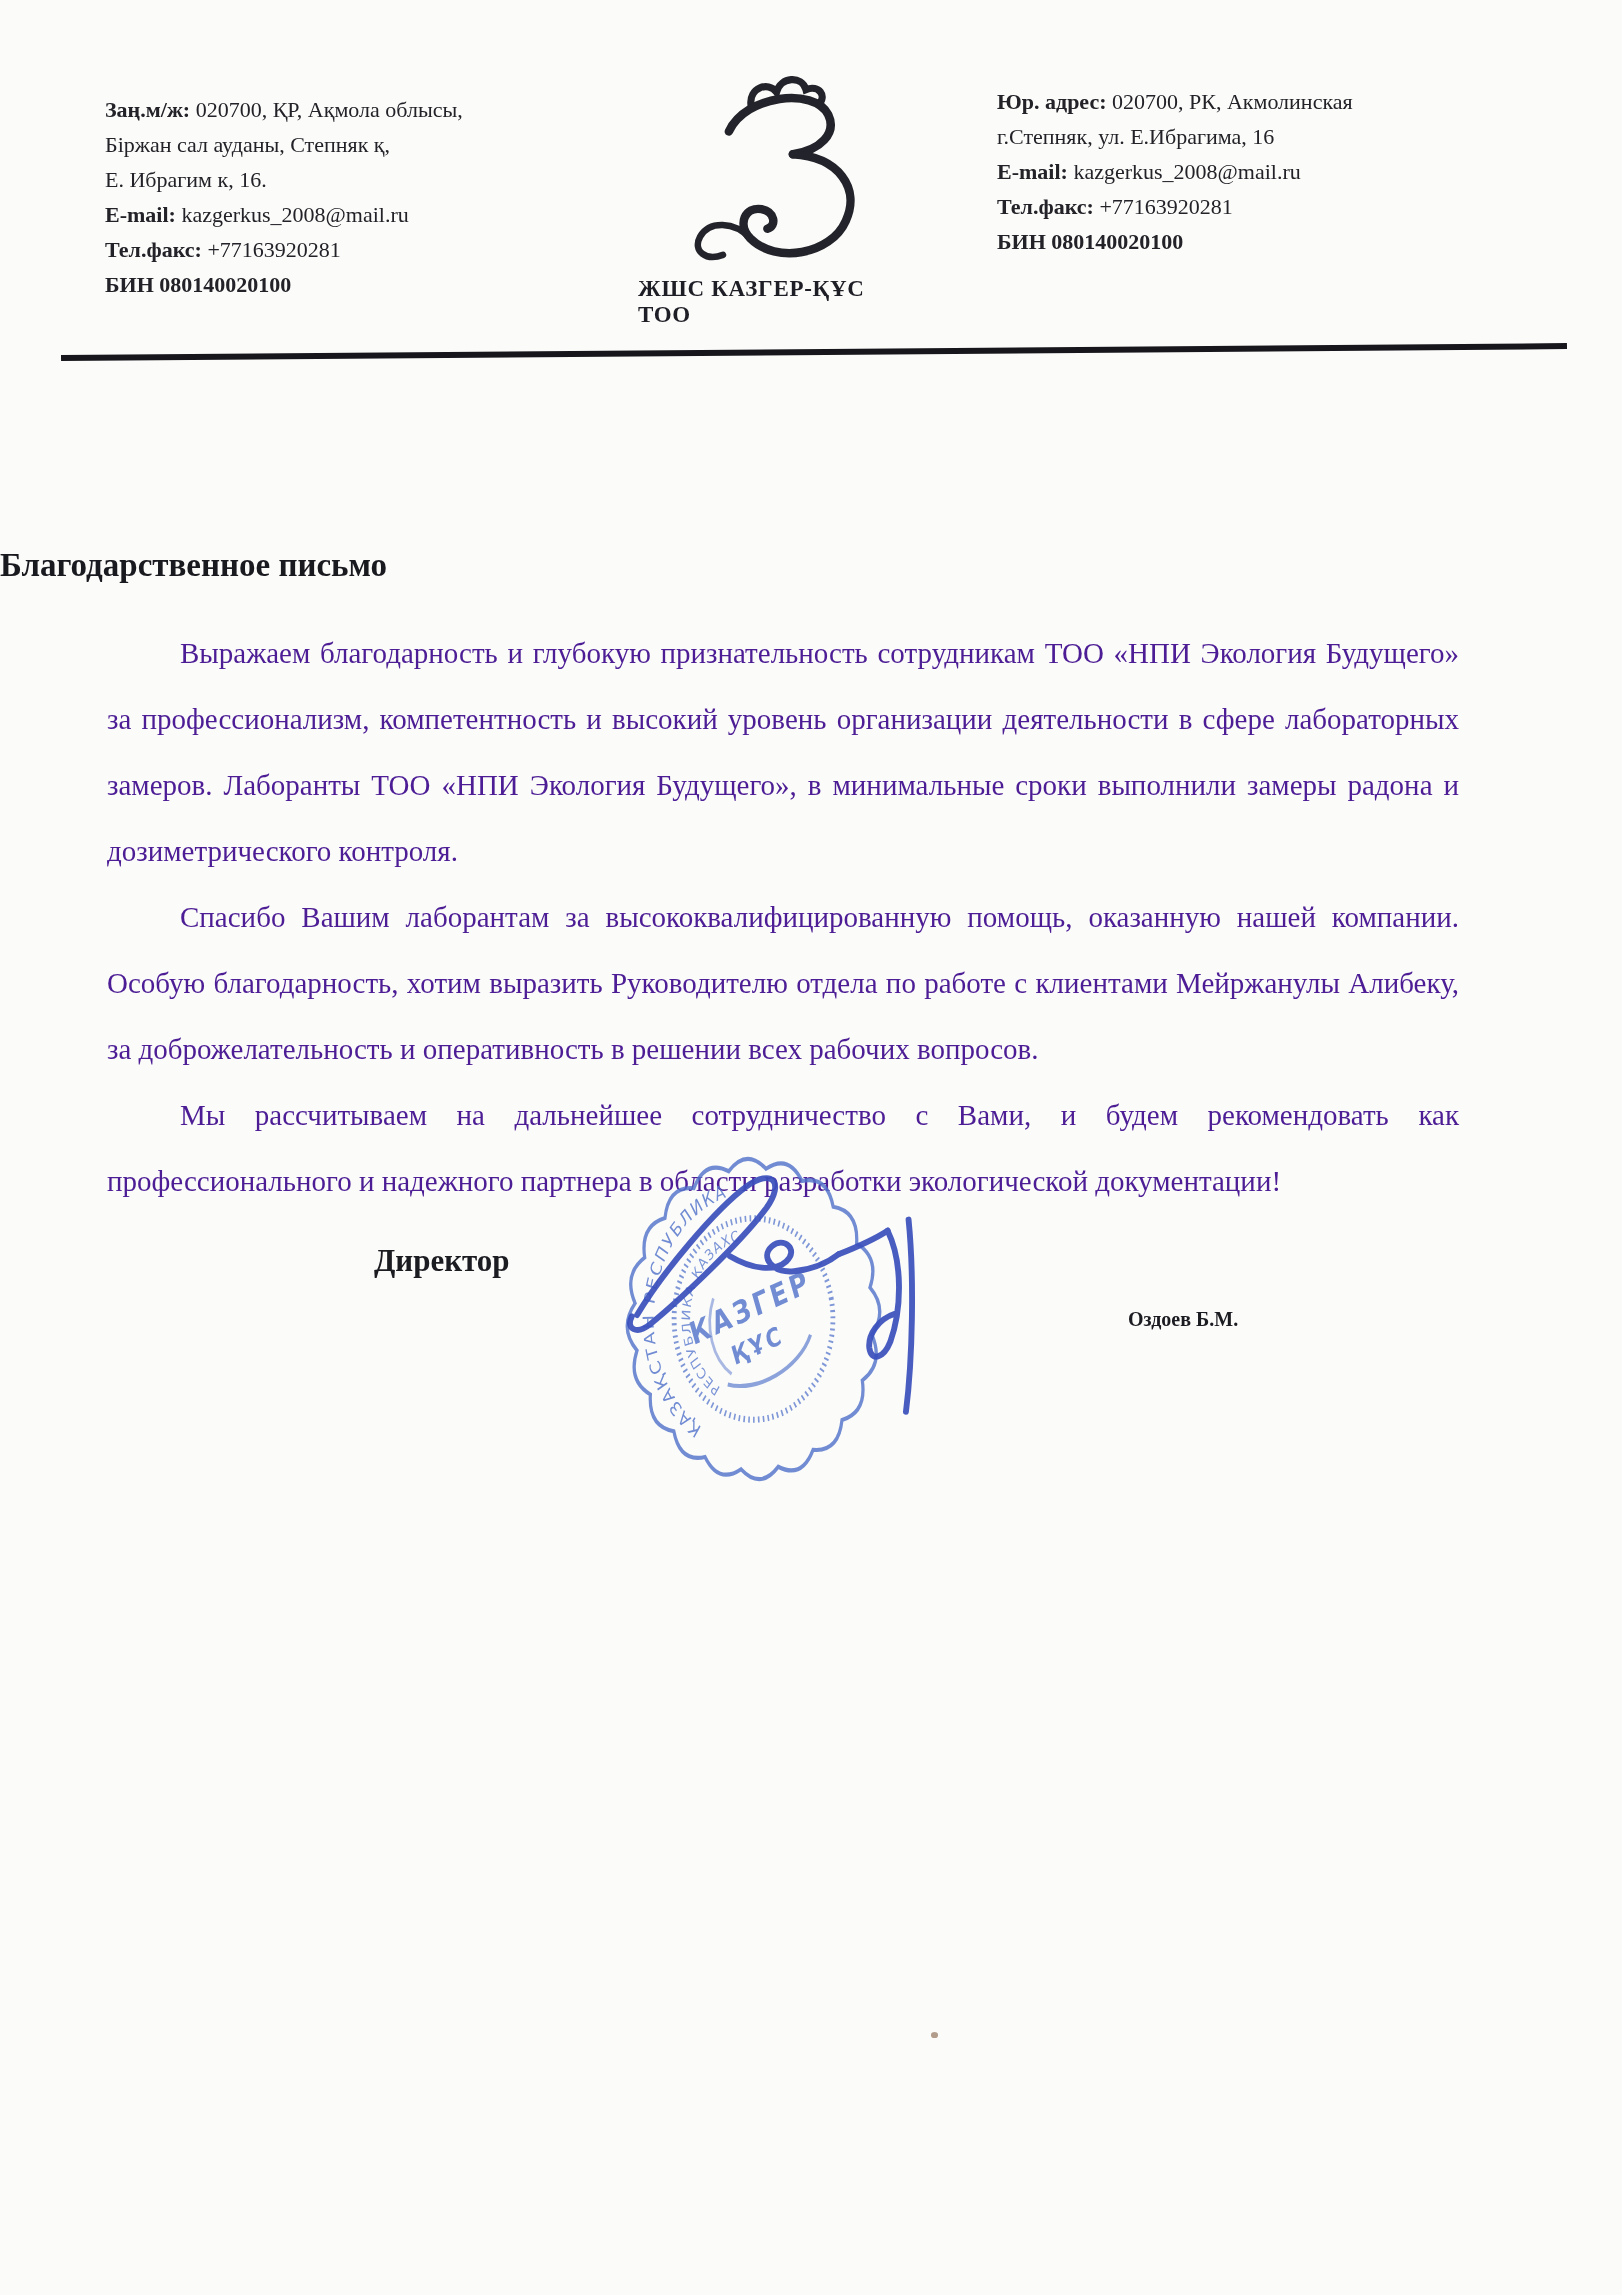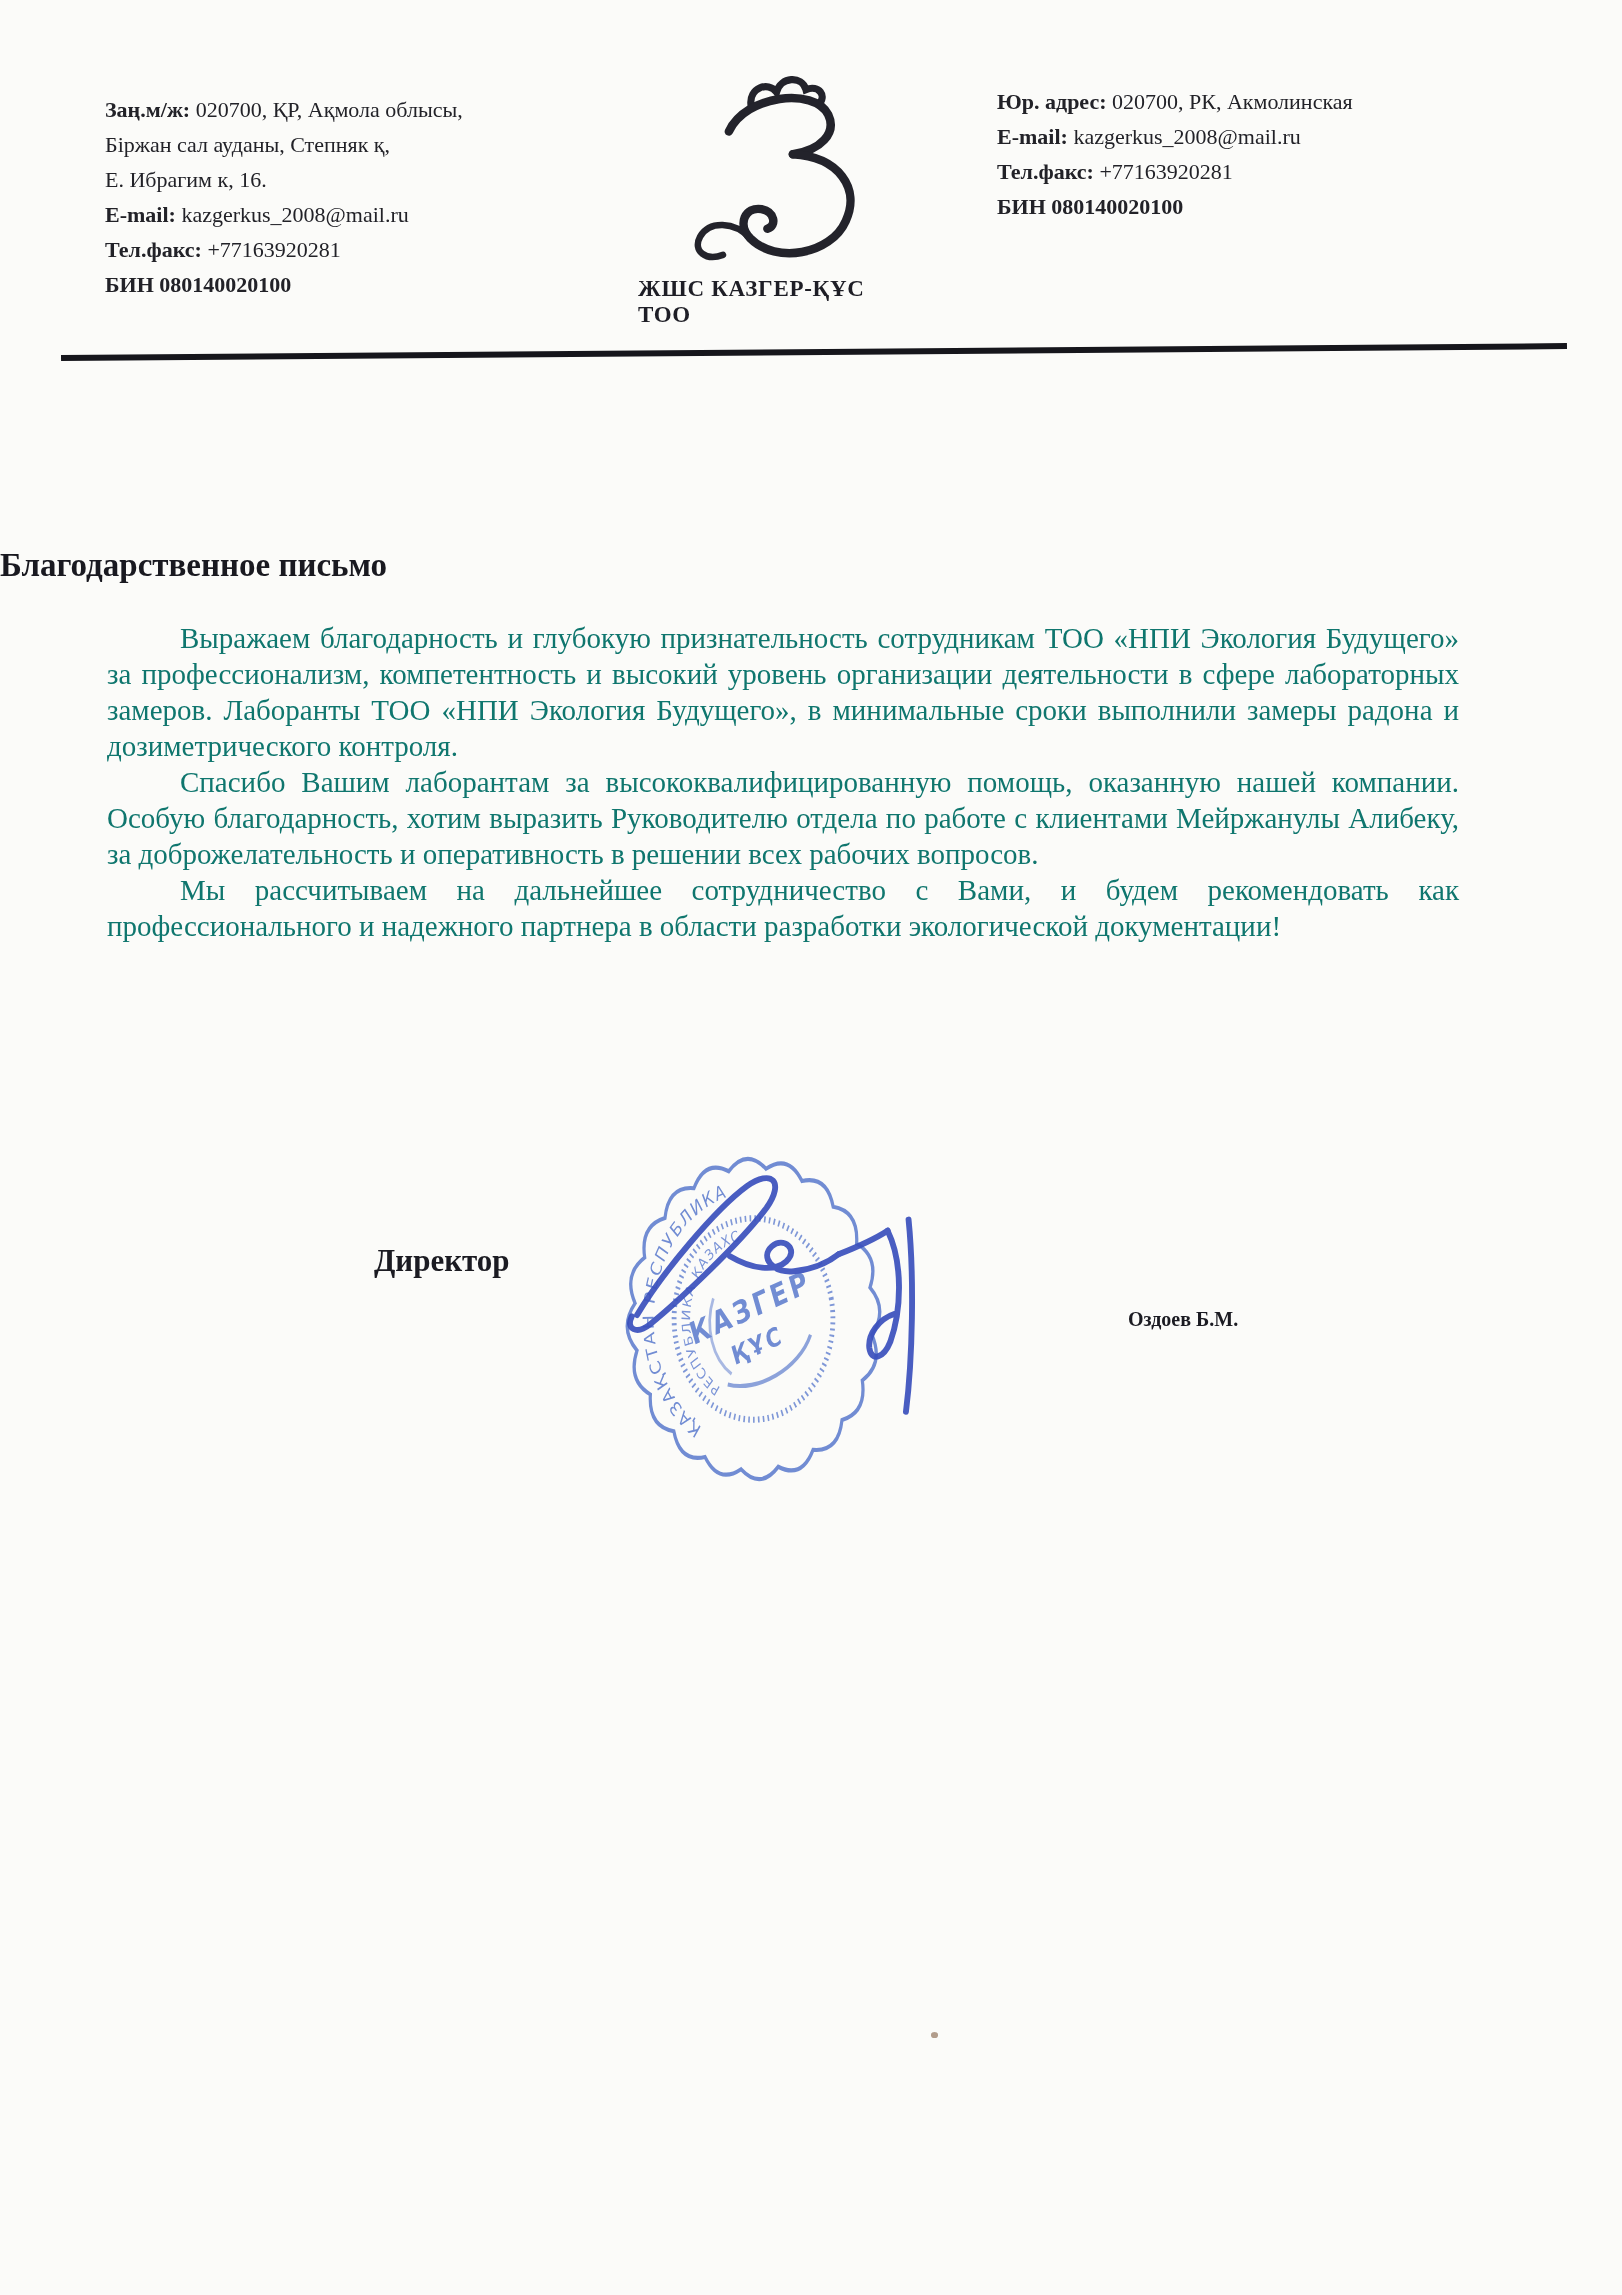"г.Степняк, ул. Е.Ибрагима, 16" div.hline { html: none -> <div><b></b><span>г.Степняк, ул. Е.Ибрагима, 16</span></div> }
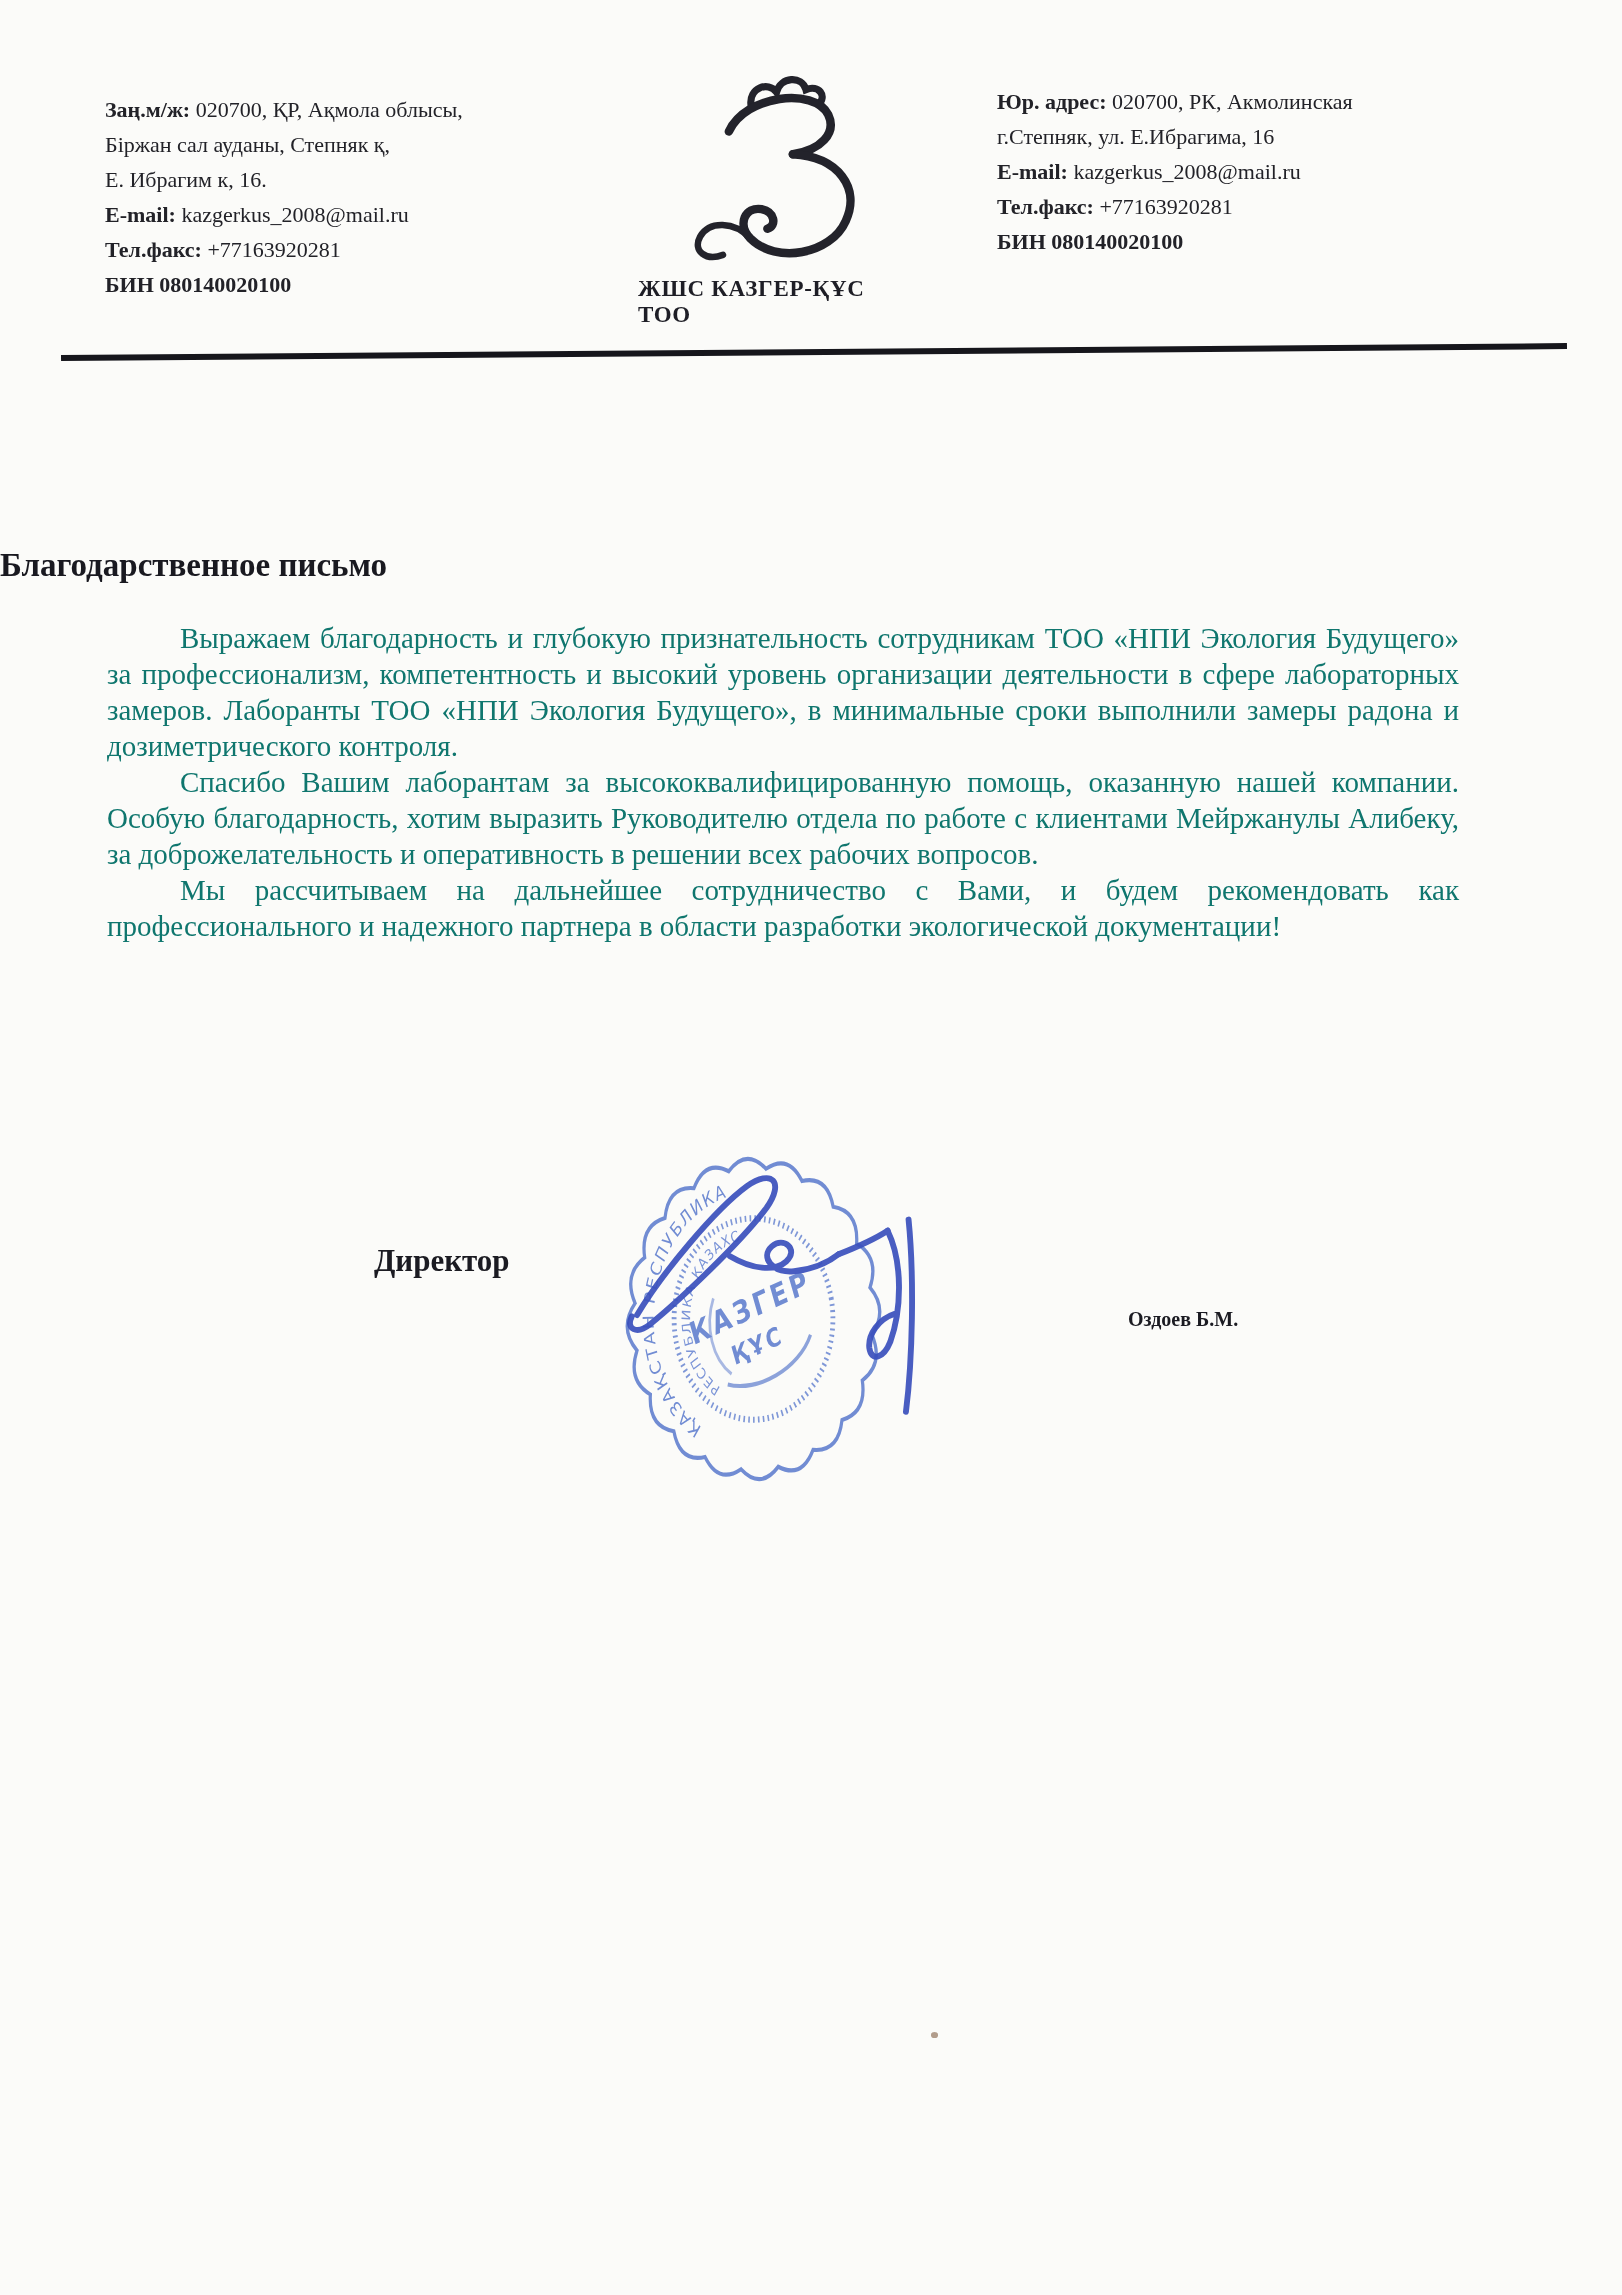"Выражаем благодарность и глубокую" .body-text { color: #0f766e -> #4c1d95; line-height: 36px -> 66px }
